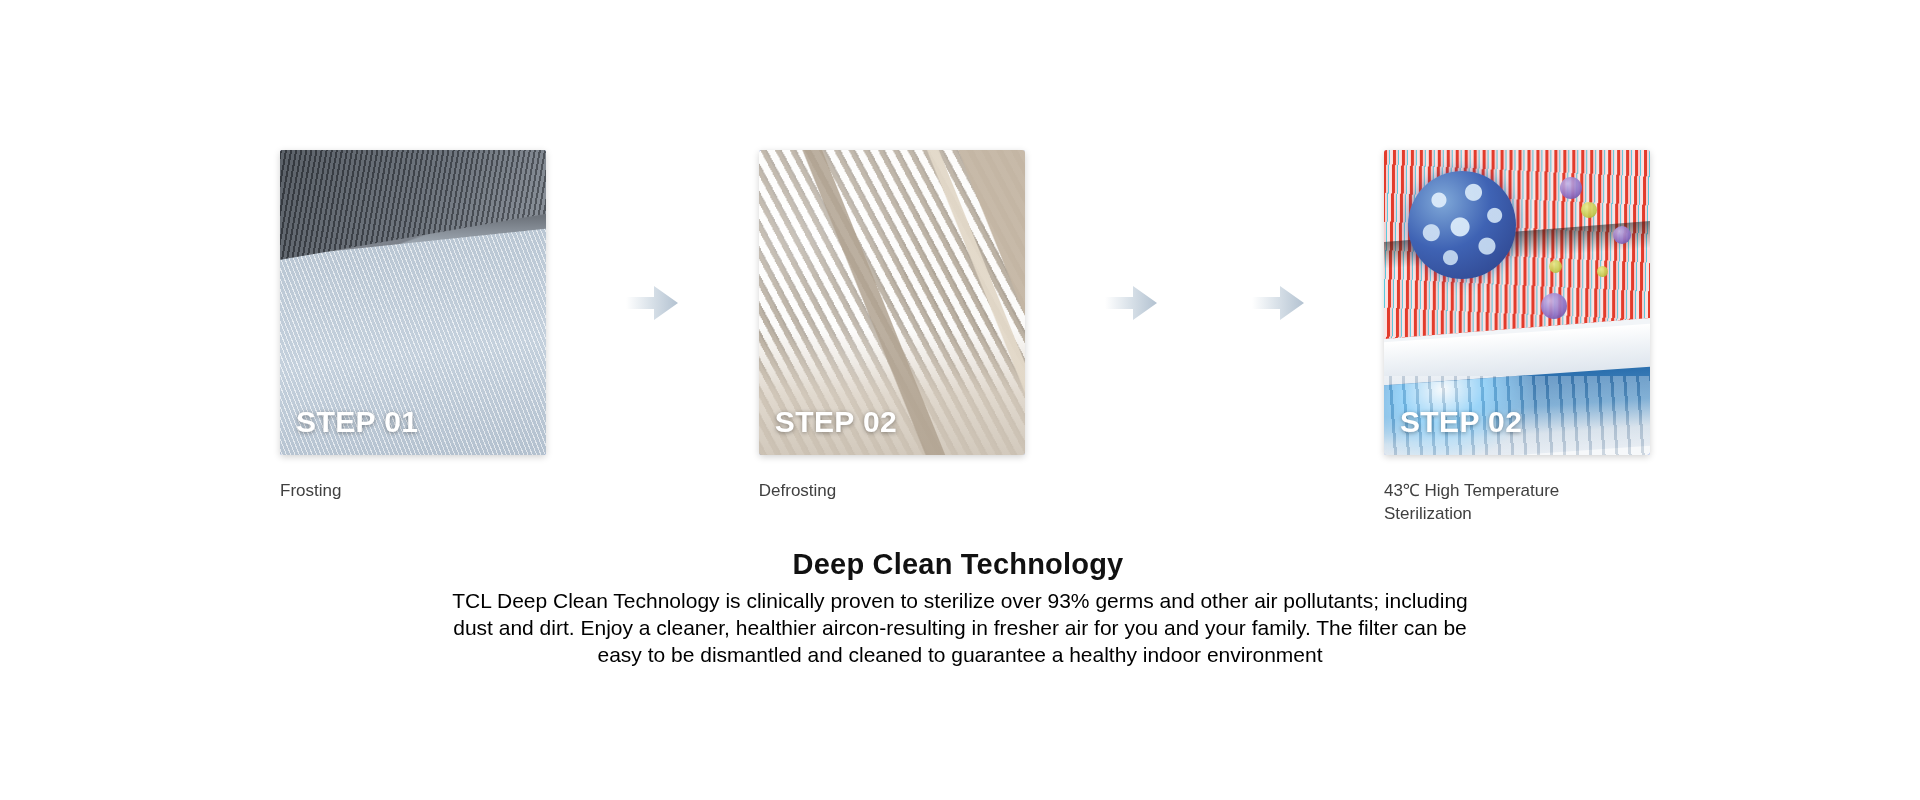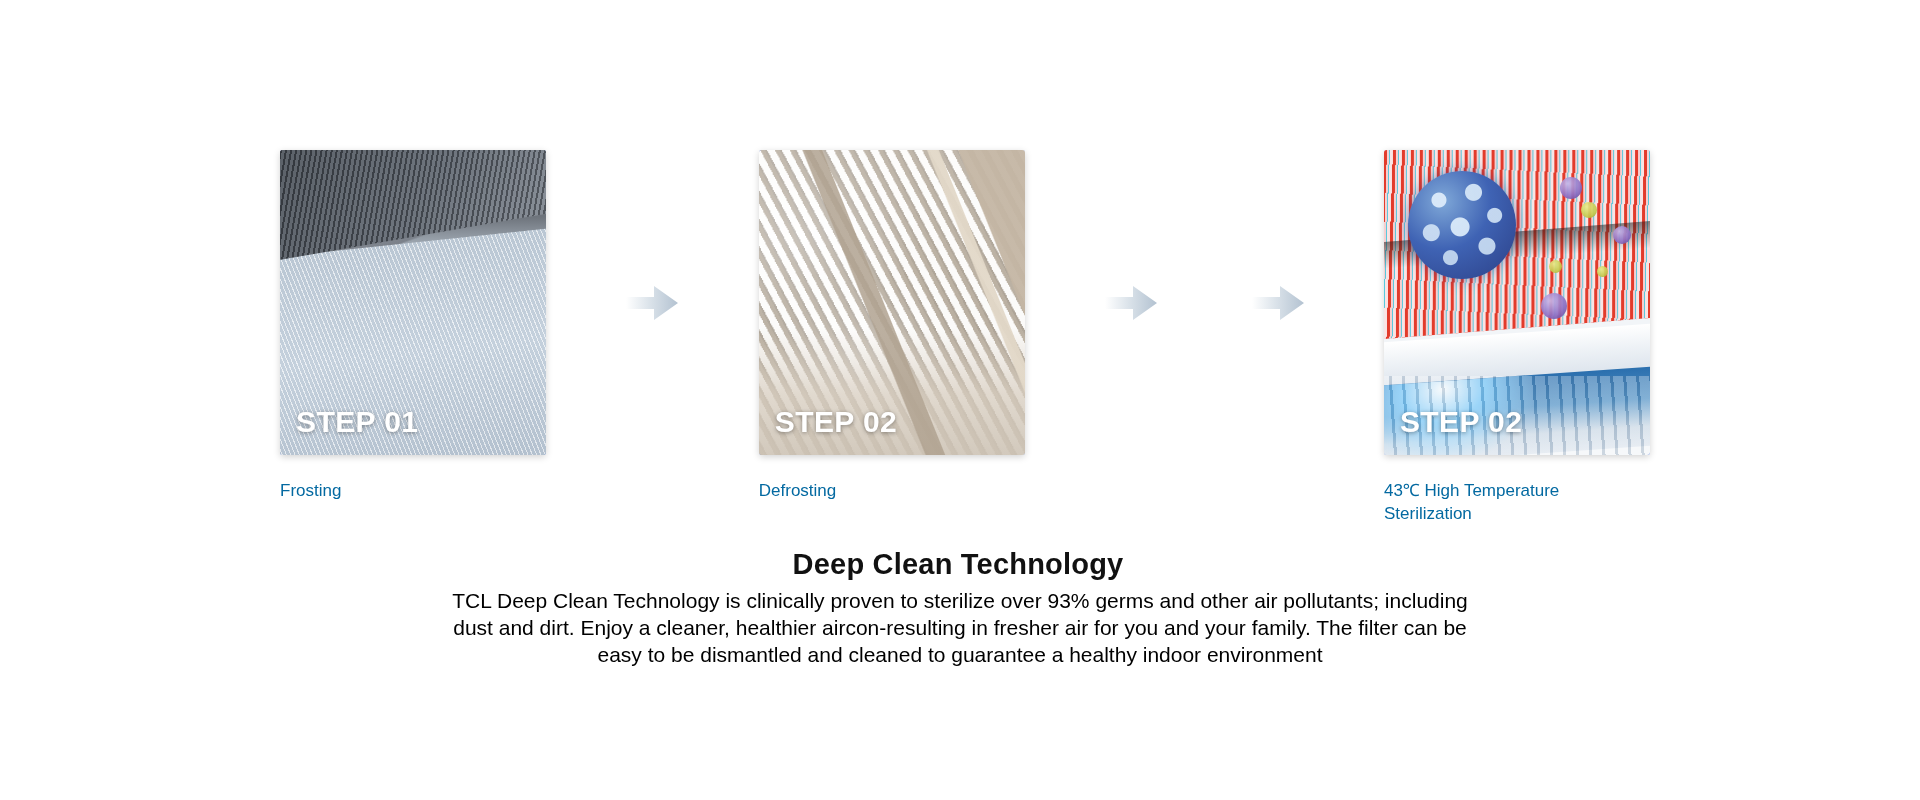"Frosting" .step-caption { color: #0369a1 -> #404040 }
